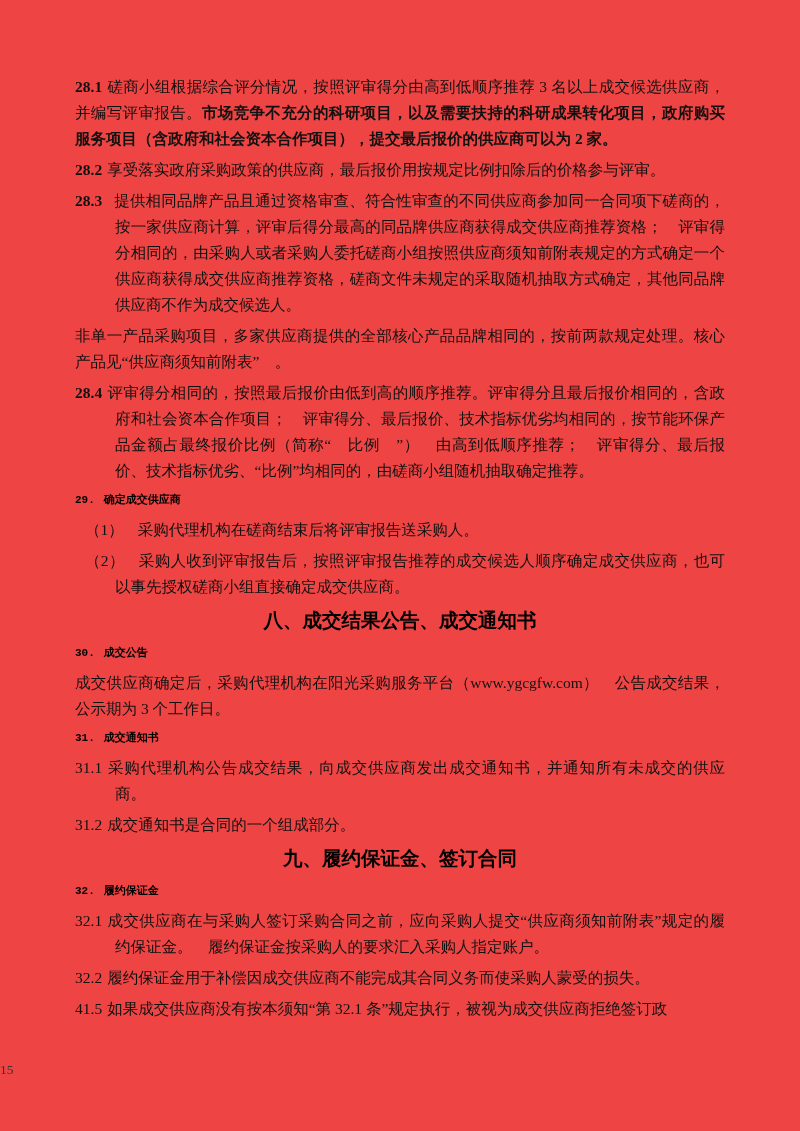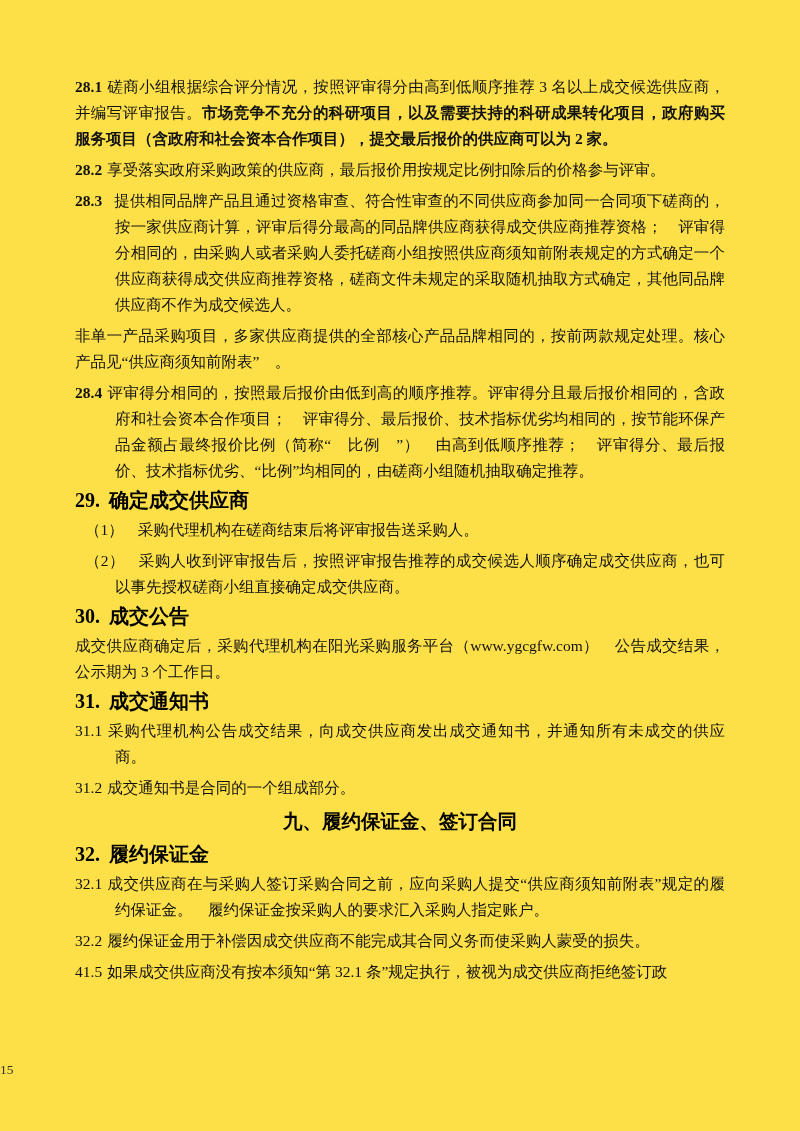"28.1 磋商小组根据综合评分情况，按照评审得分由高到低顺序推荐 3" .page { background: #fde047 -> #ef4444 }
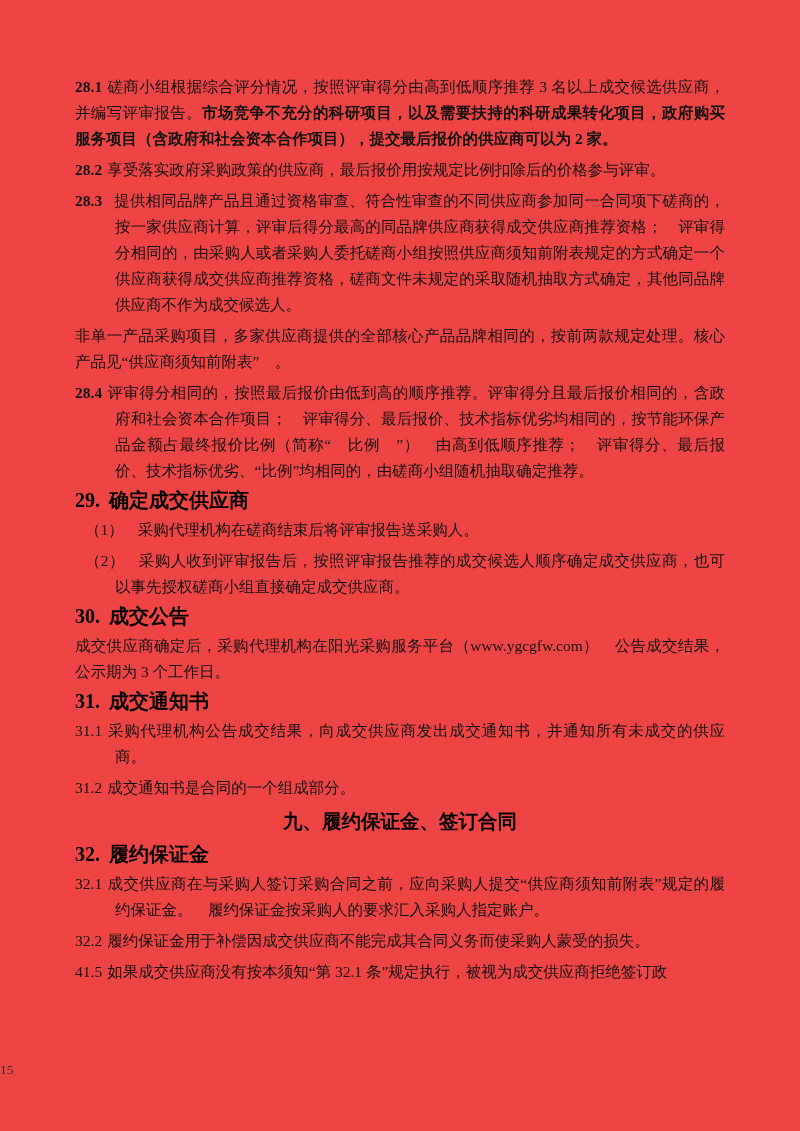"29. 确定成交供应商" .h-num { font-family: none -> Liberation Mono, monospace; font-size: 20px -> 11px }
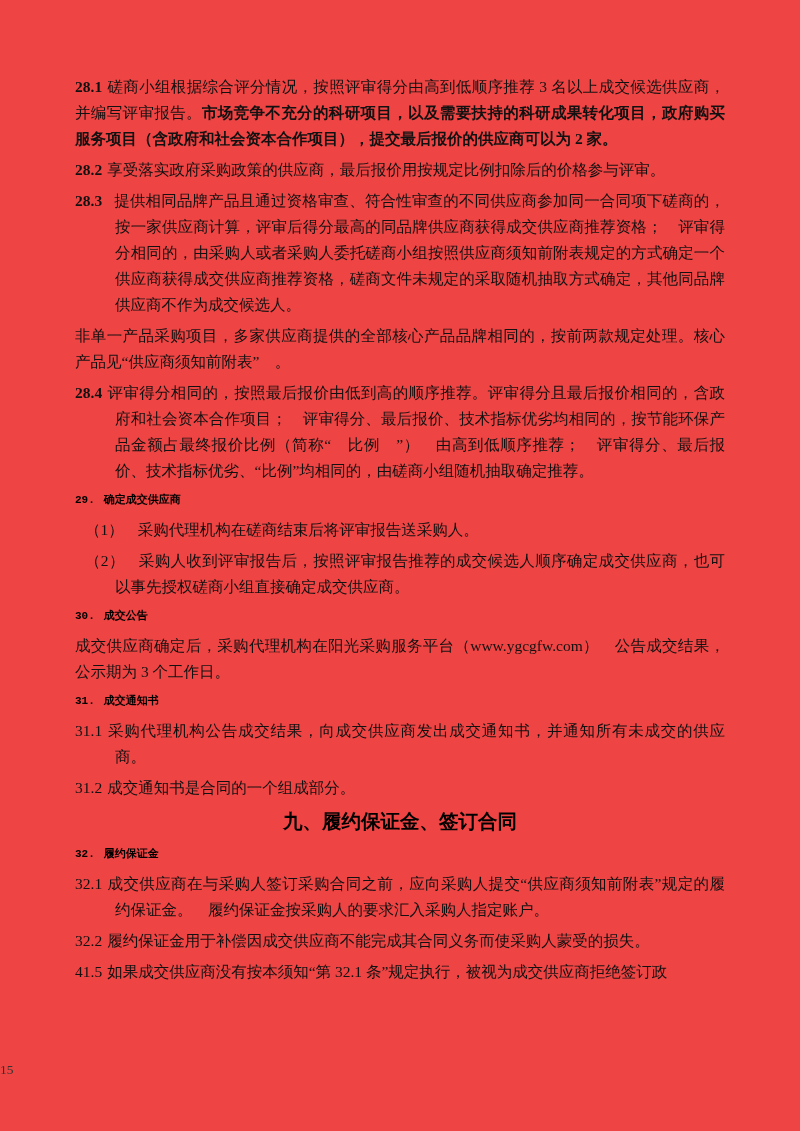"八、成交结果公告、成交通知书" h2.h-center { html: none -> <h2>八、成交结果公告、成交通知书</h2> }
